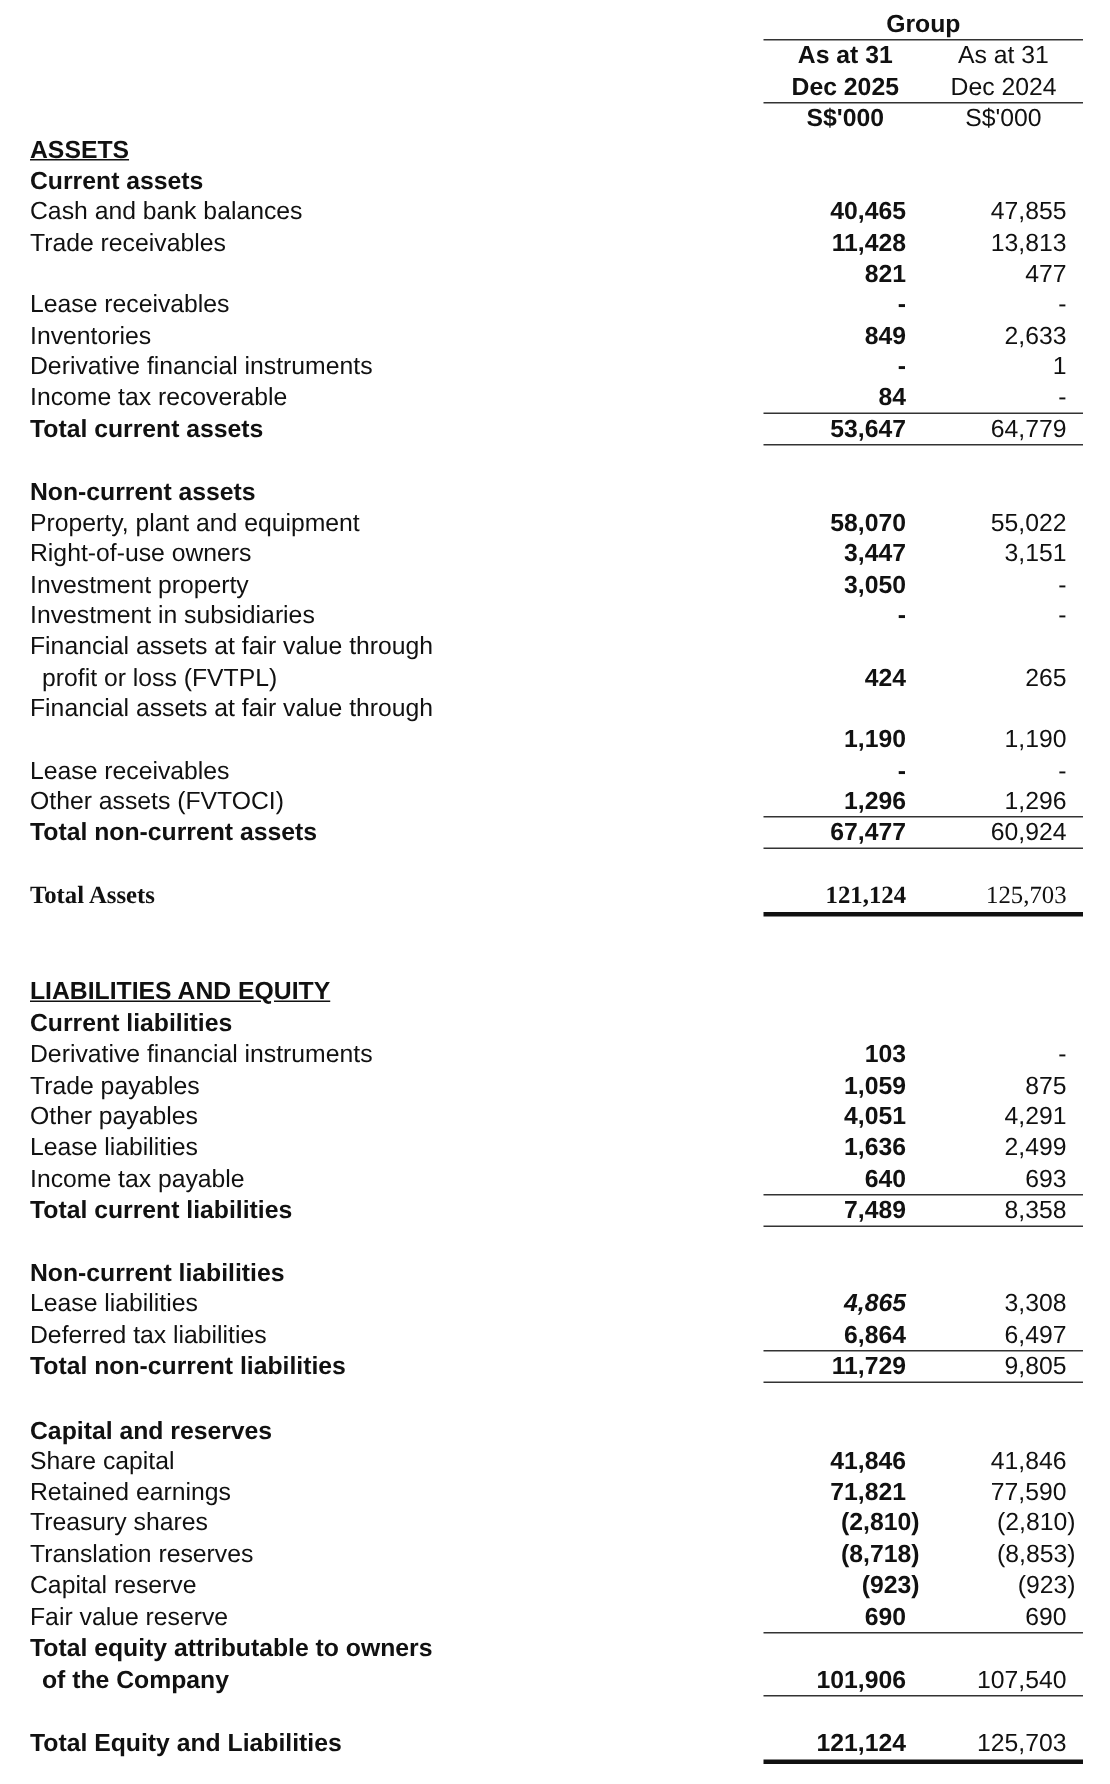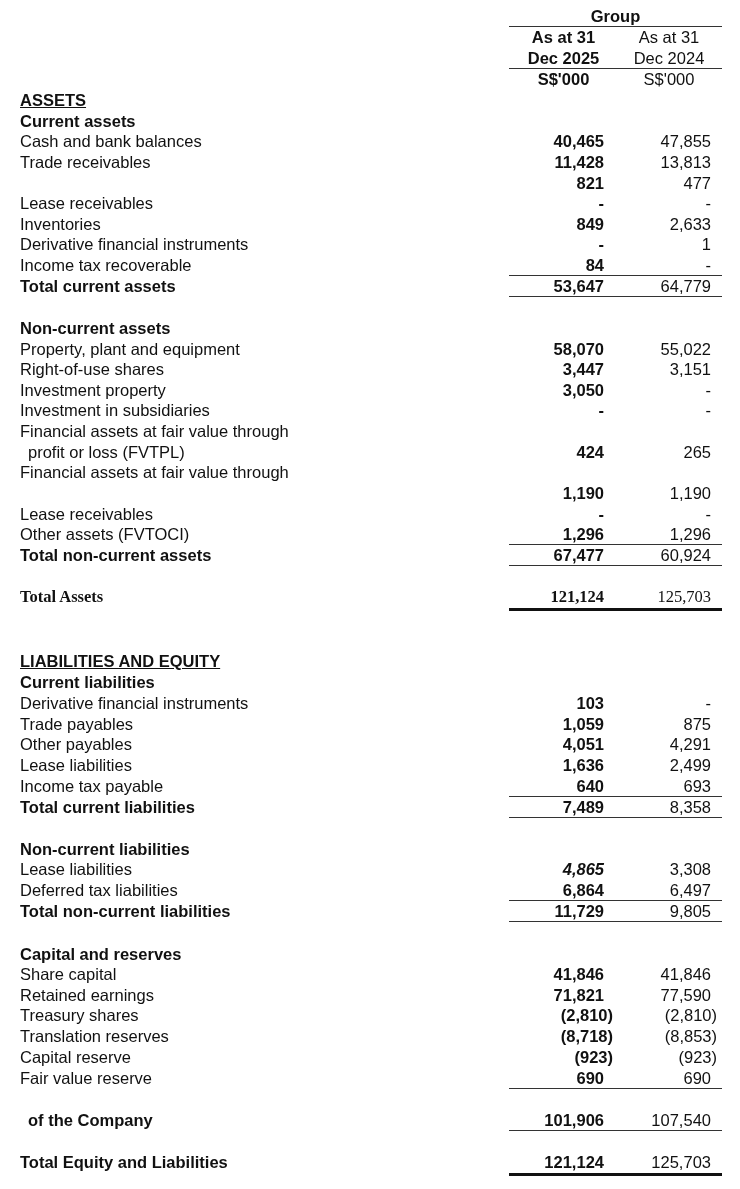"Right-of-use shares" div.lbl { text: shares -> owners }
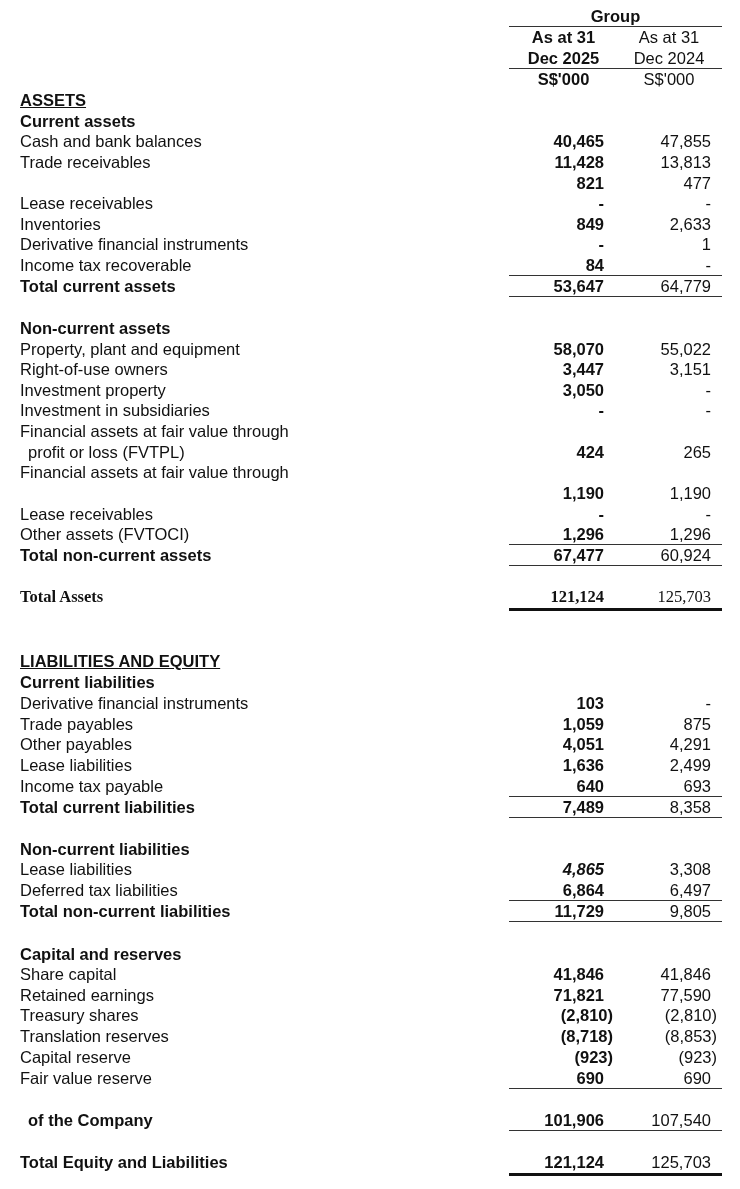"Total equity attributable to owners" div.lbl { html: none -> <div>Total equity attributable to owners</div> }
